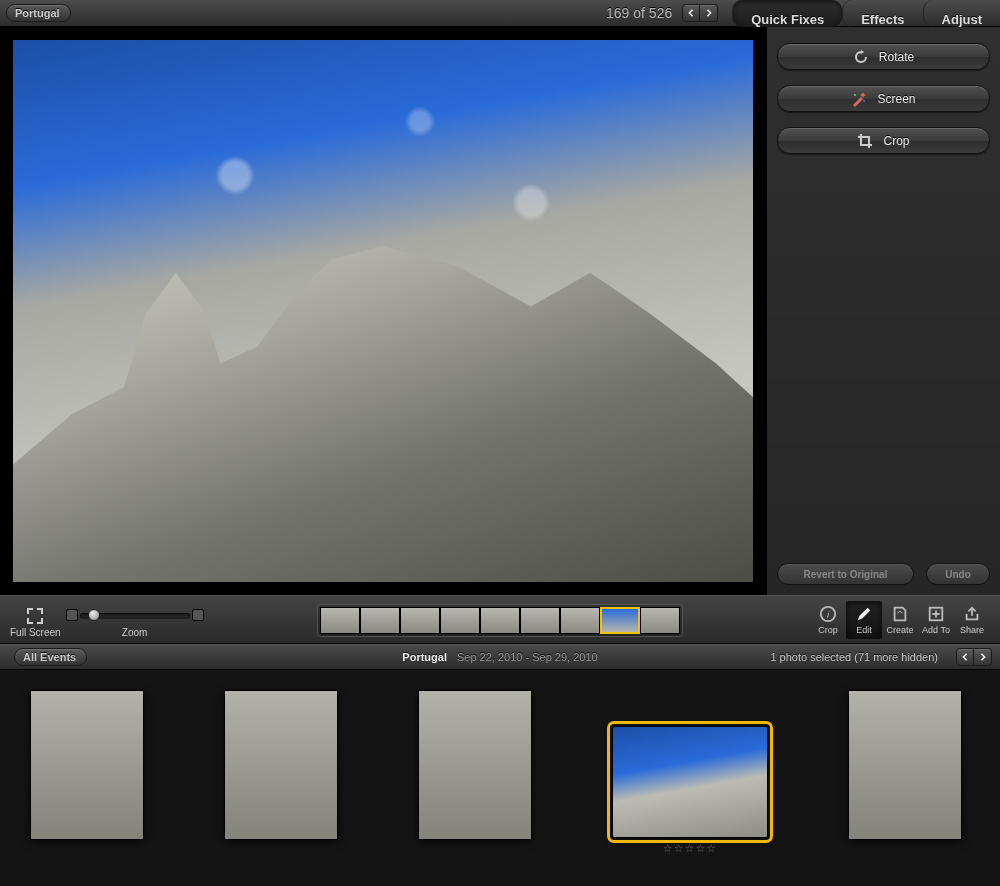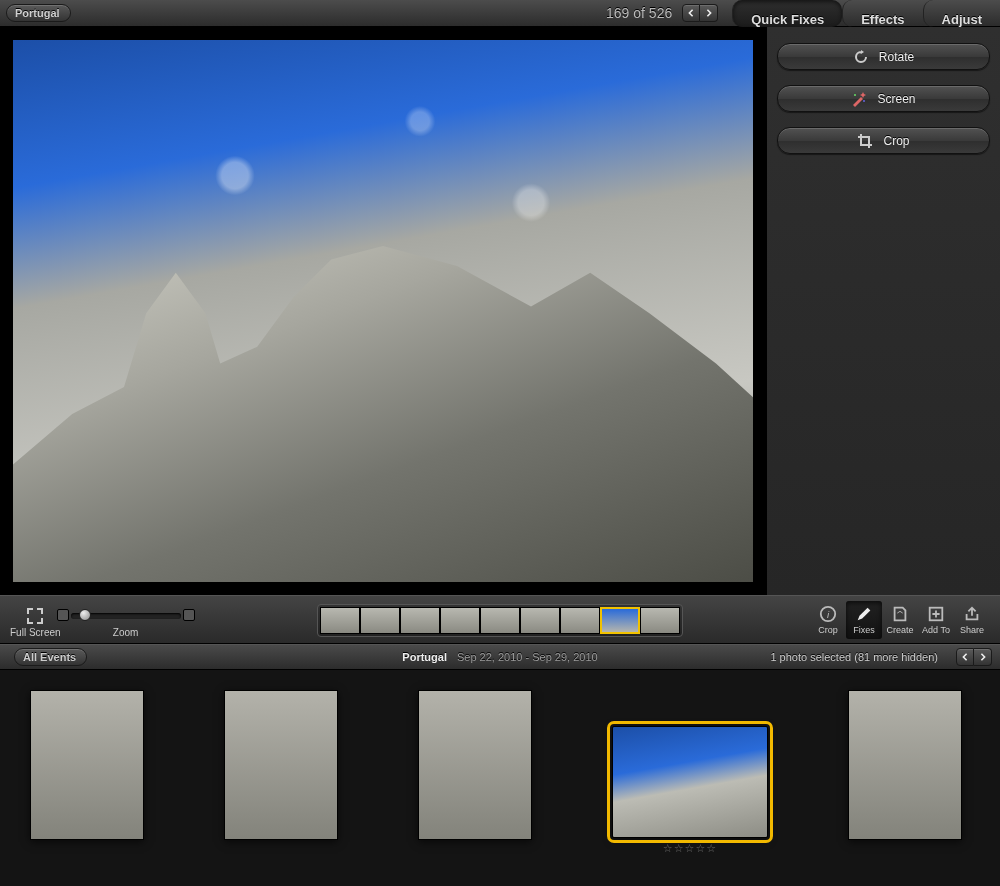"Revert to Original" div.bottom-btns { html: none -> <div> <div> <span>Revert to Original</span> </div> <div> <span>Undo</span> </div> </div> }
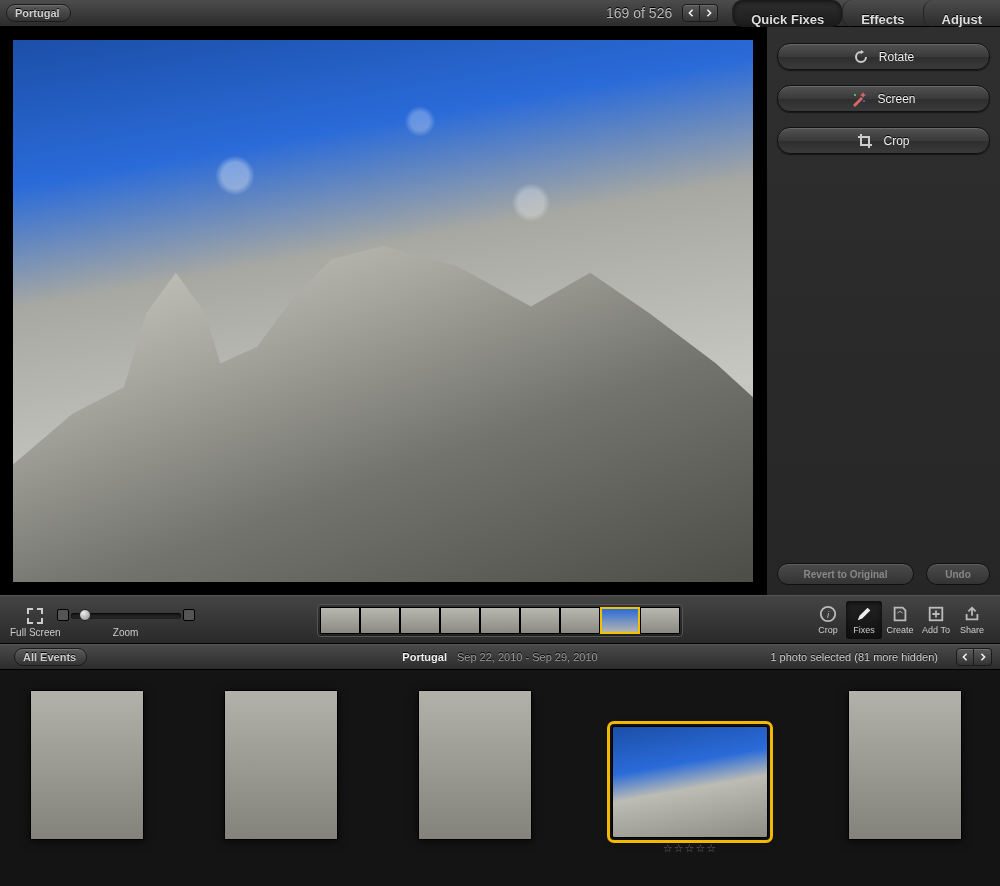"Full Screen" .lb-left { gap: 10px -> 19px }
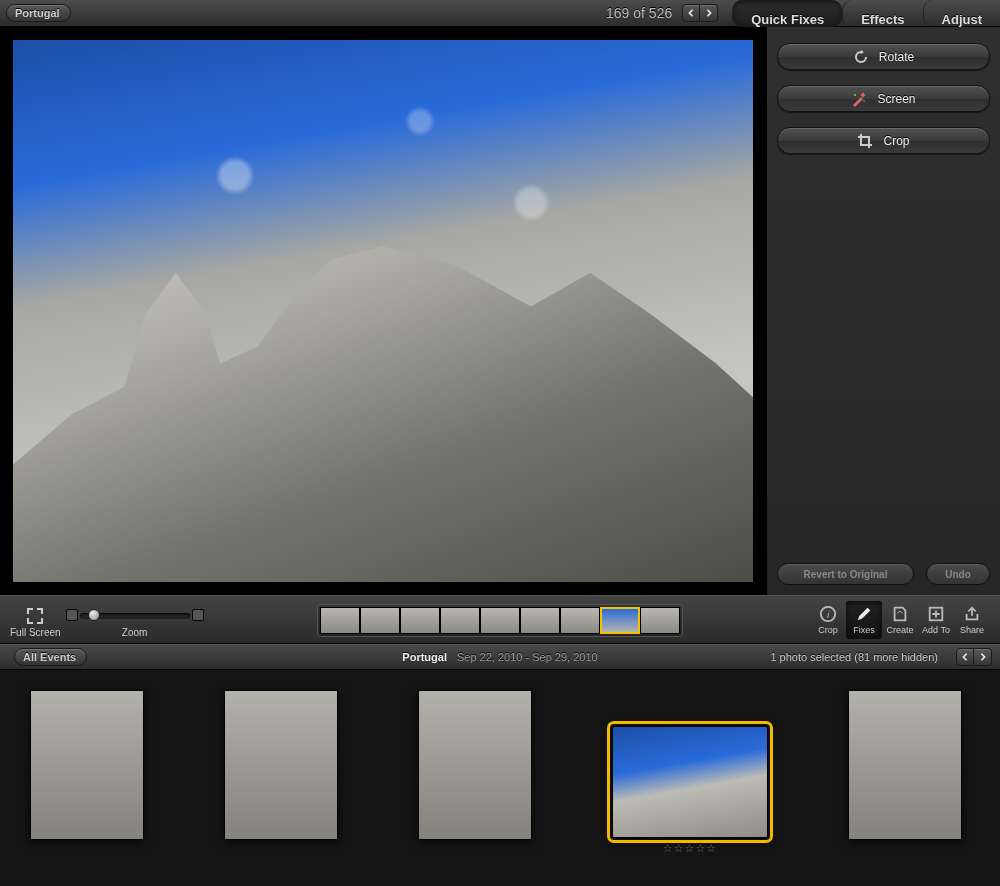"Fixes" span { text: Fixes -> Edit }
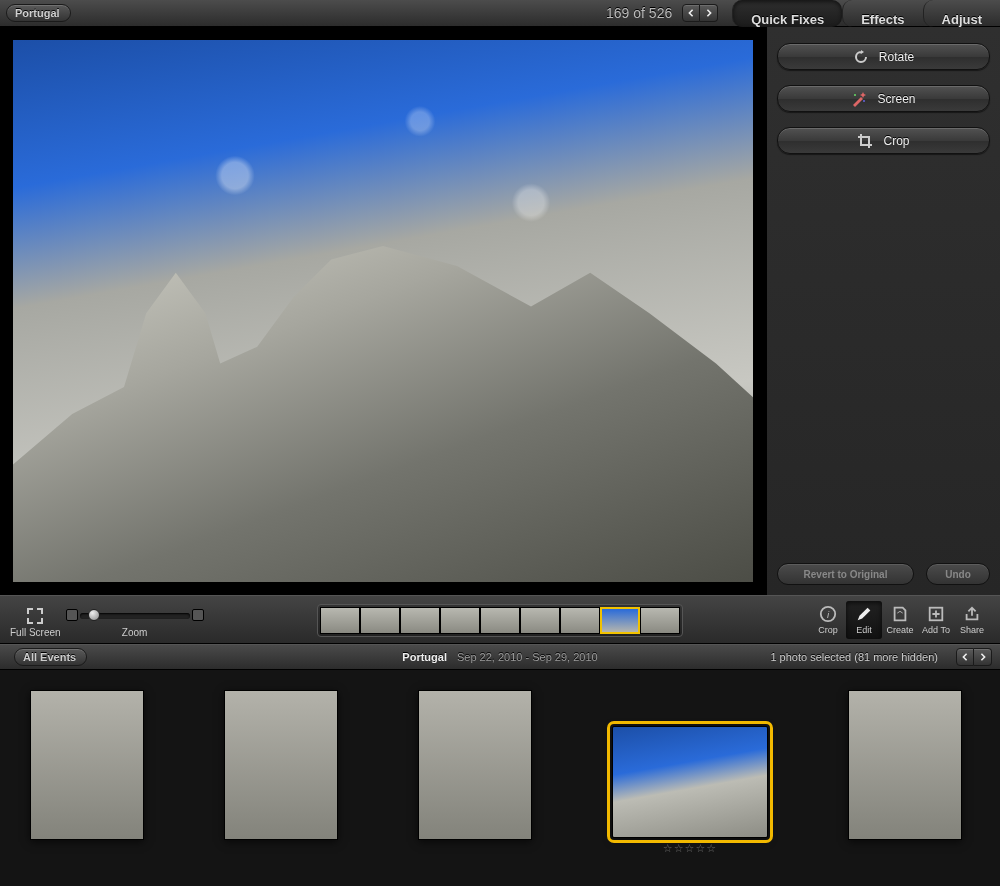"1 photo selected (81 more" span { text: 81 -> 71 }
